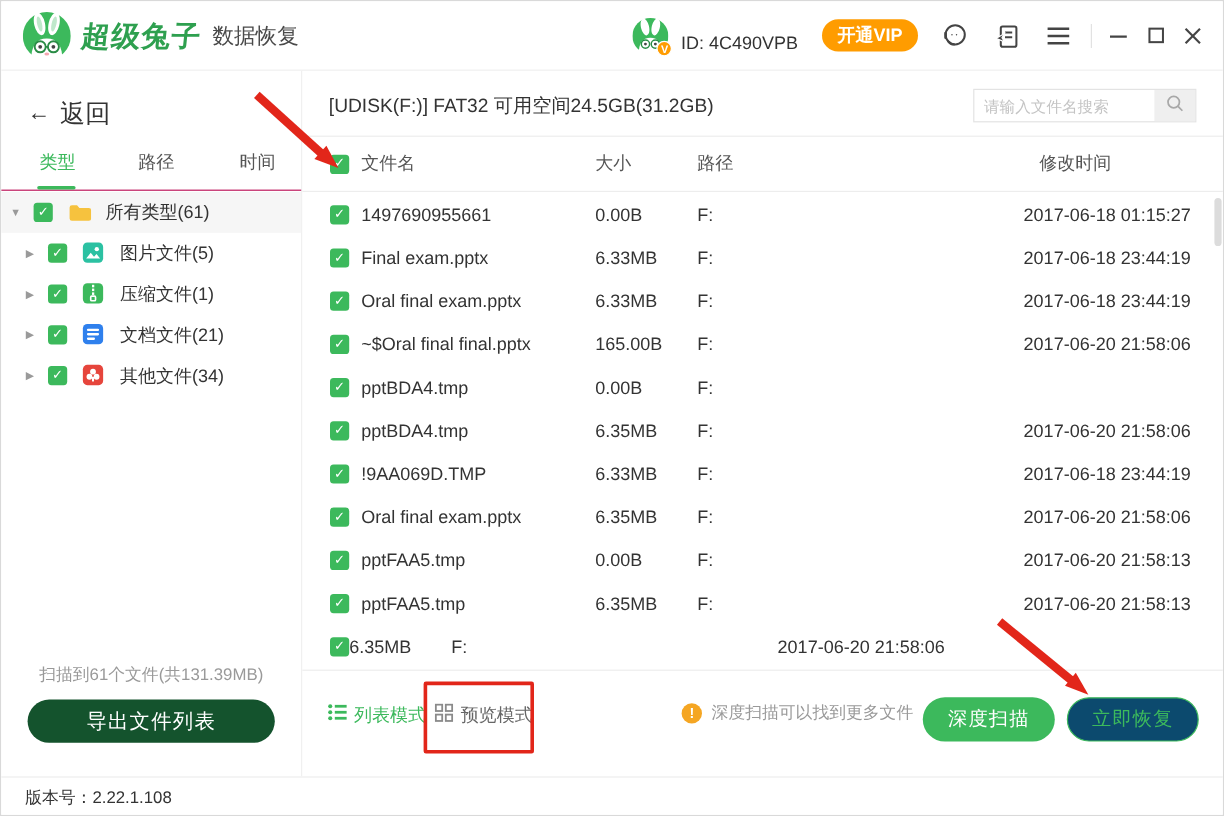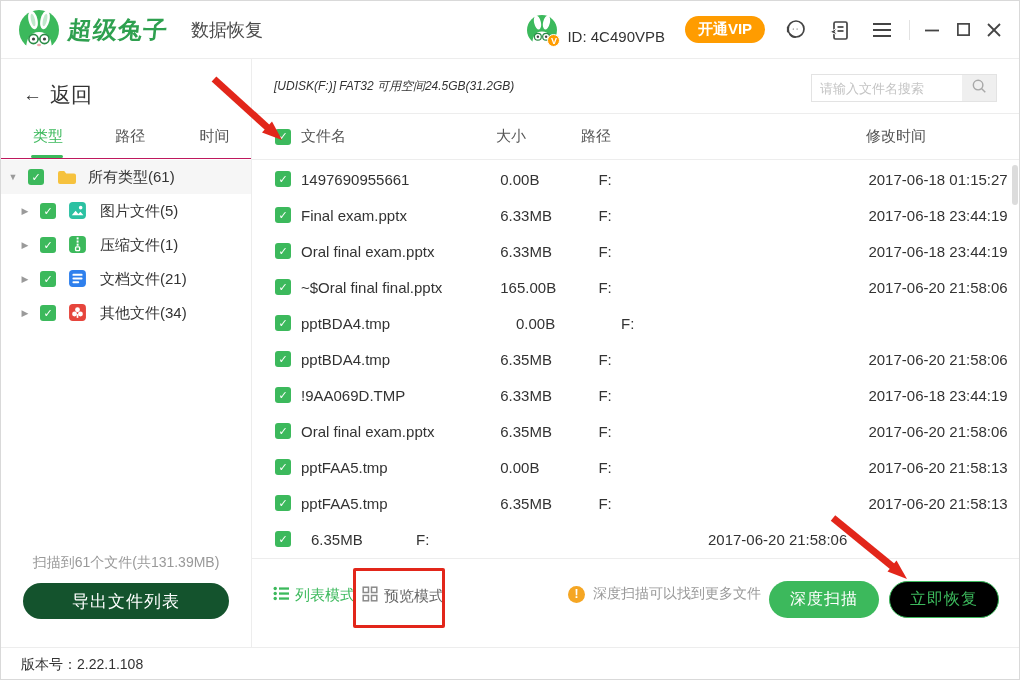"数据恢复" .app-subtitle { margin-left: 23px -> 9px }
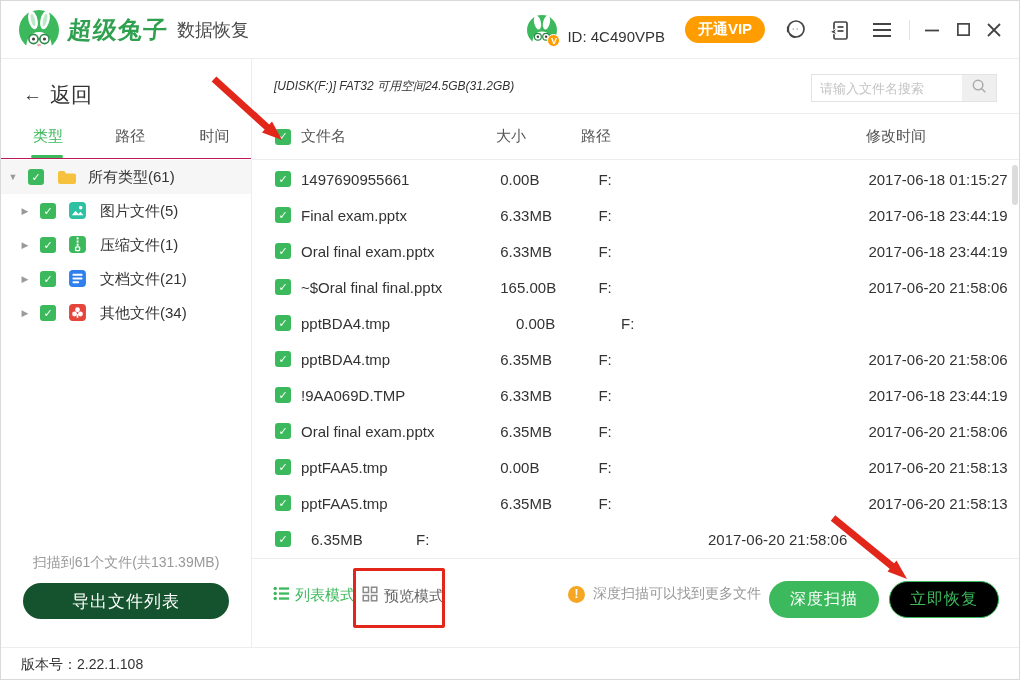"[UDISK(F:)] FAT32 可用空间24.5GB(31.2GB)" .drive-info { font-size: 12px -> 16px; font-style: italic -> none }
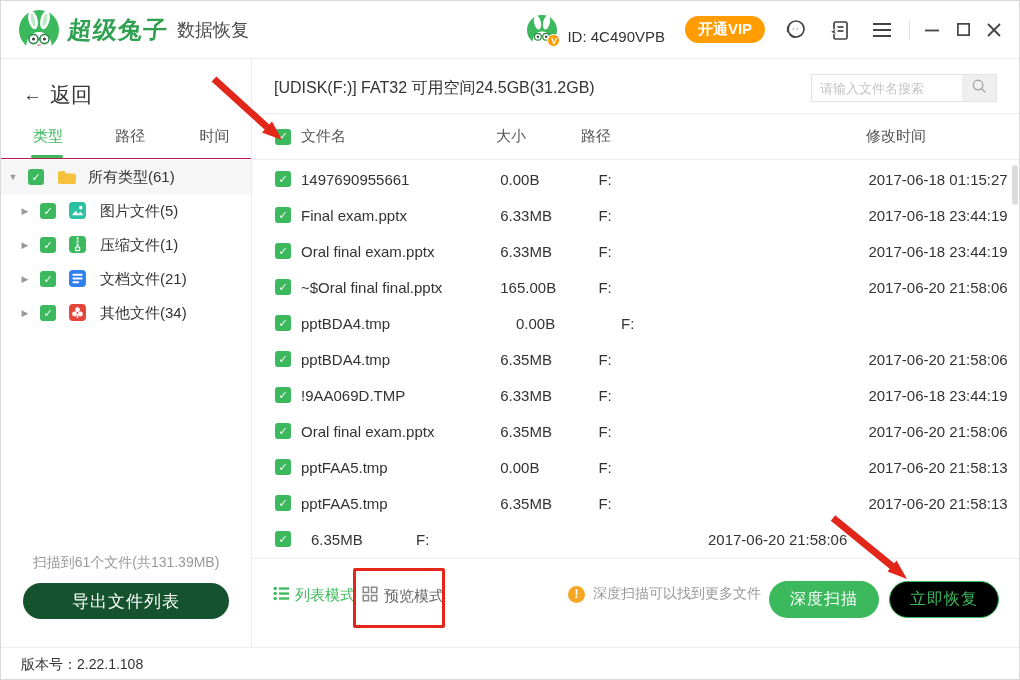"0.00B" .cell { margin-left: 20px -> none }
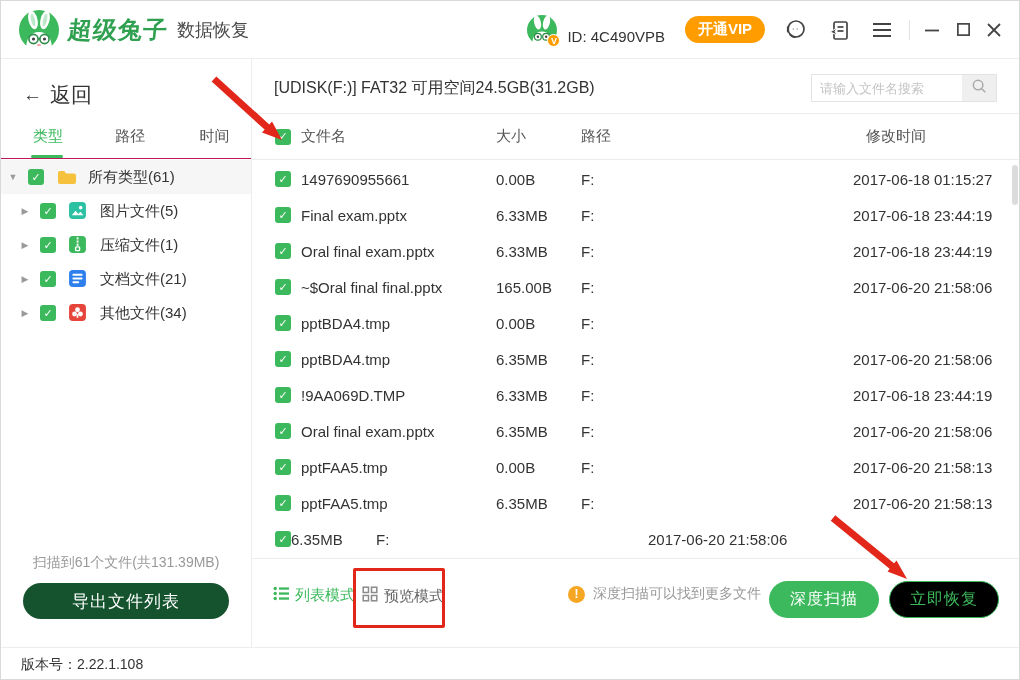"立即恢复" .recover { background: #000000 -> #0c4a6e }
